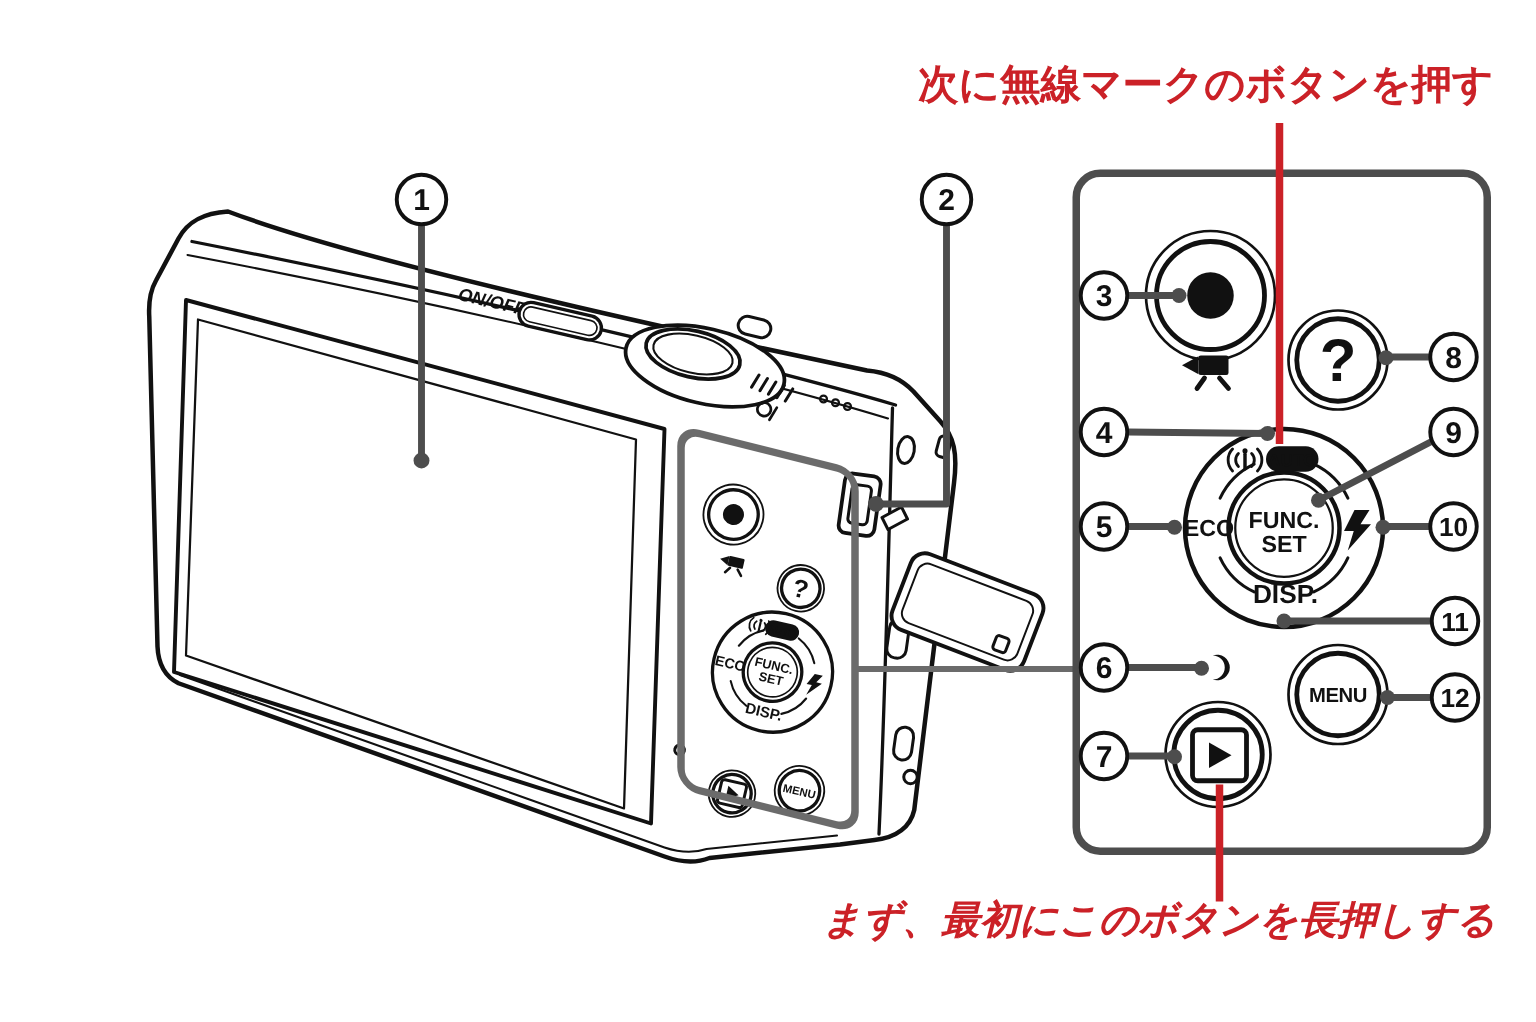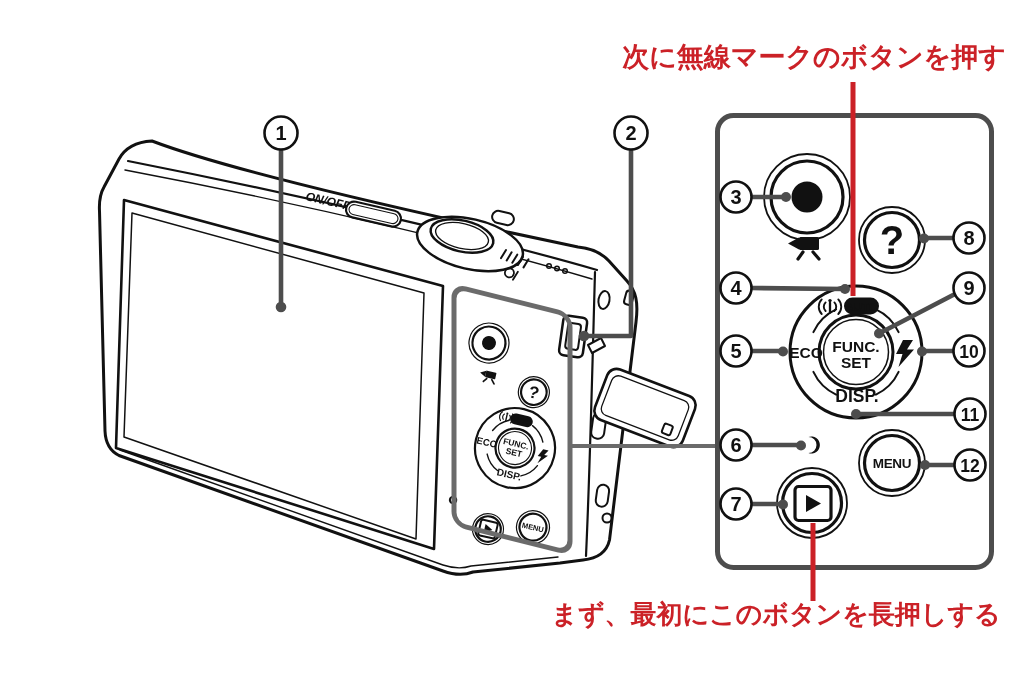"次に無線マークのボタンを押す" .note { text-align: center -> none }
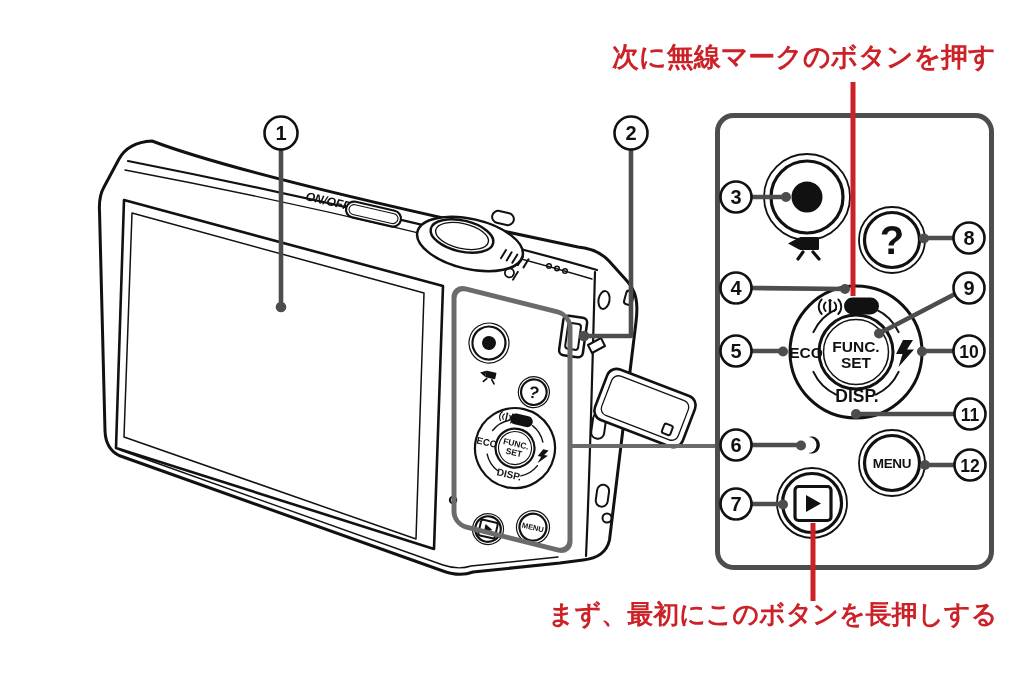"まず、最初にこのボタンを長押しする" .note.bottom { font-style: none -> italic }
